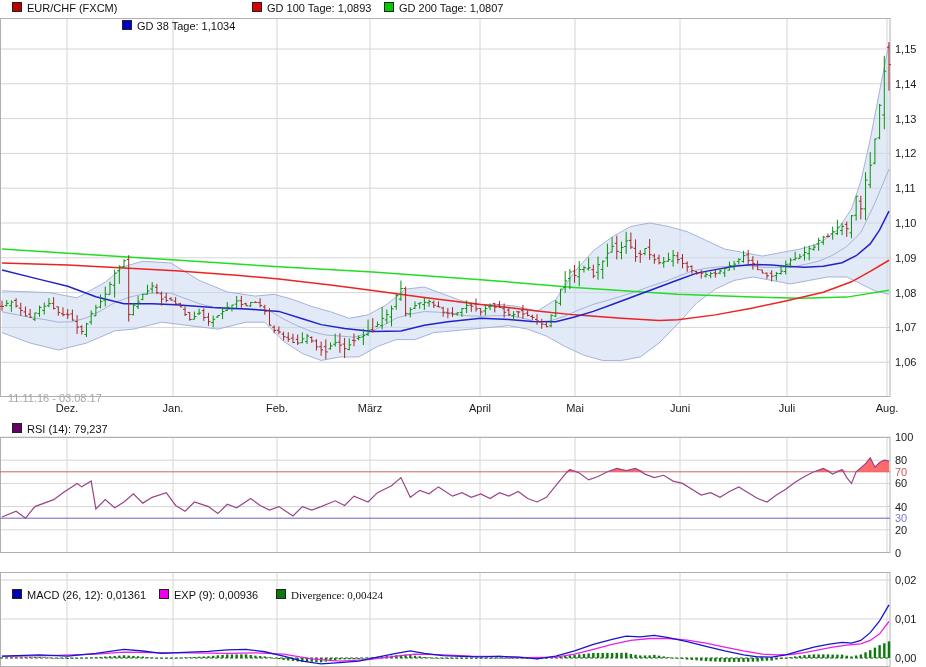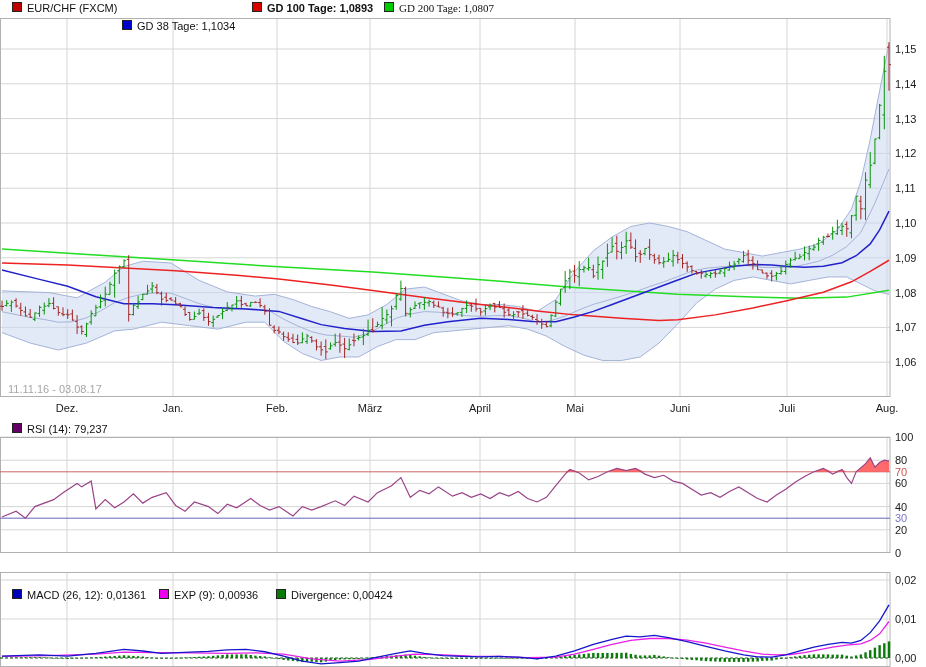"GD 100 Tage: 1,0893" span.item { font-weight: bold -> none }
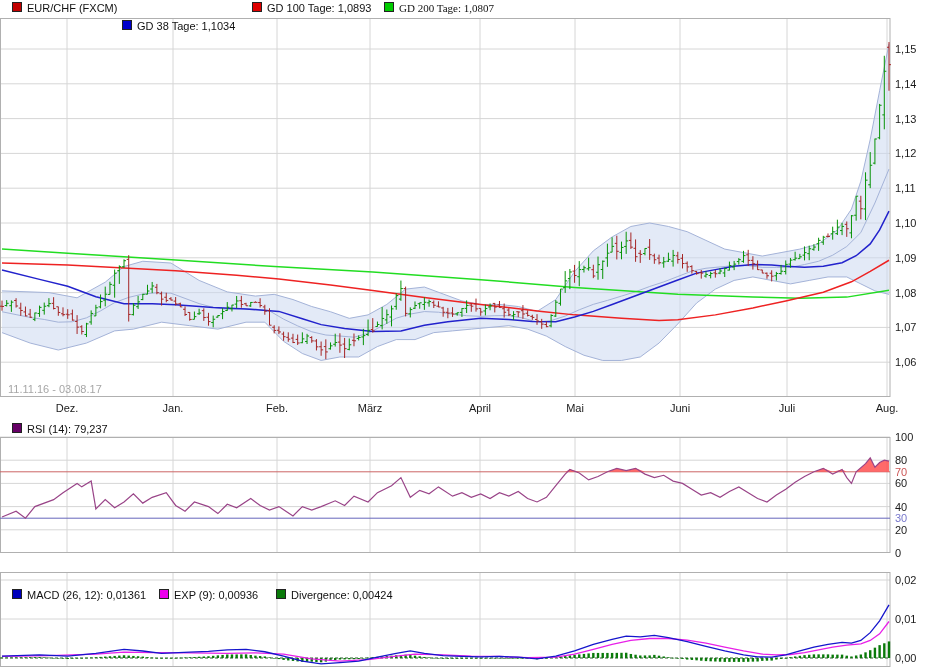"GD 200 Tage: 1,0807" span.item { font-family: Liberation Serif, serif -> none }
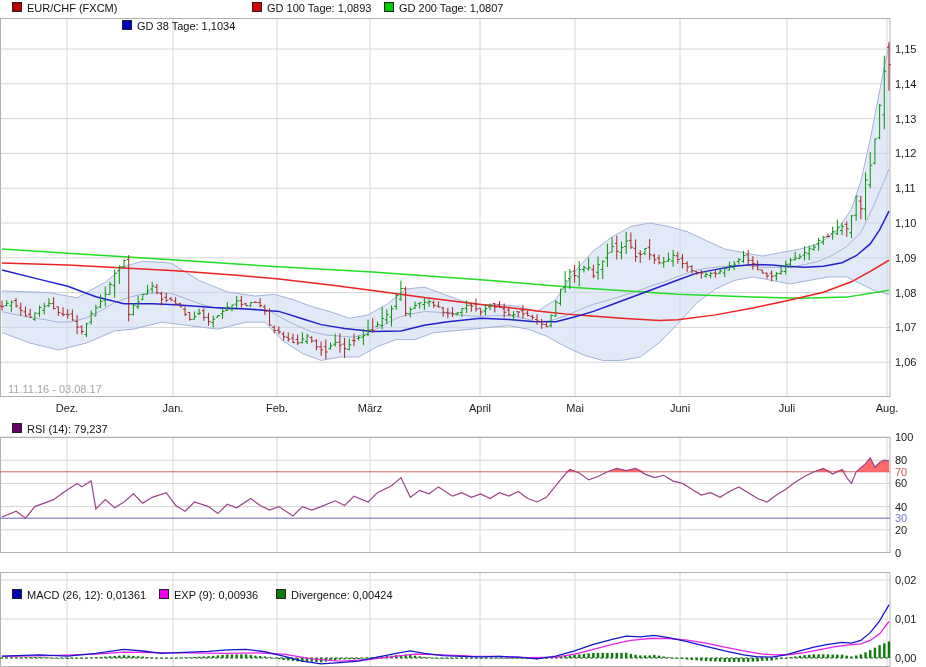"11.11.16 - 03.08.17" #date-range { top: 383px -> 392px }
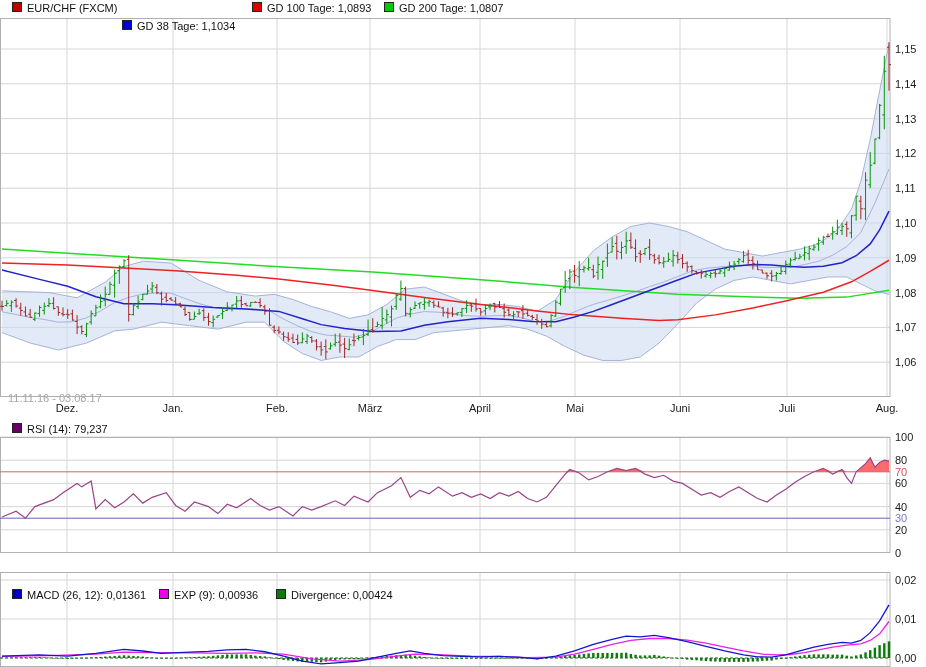"Divergence: 0,00424" span.item { font-family: none -> Liberation Serif, serif }
